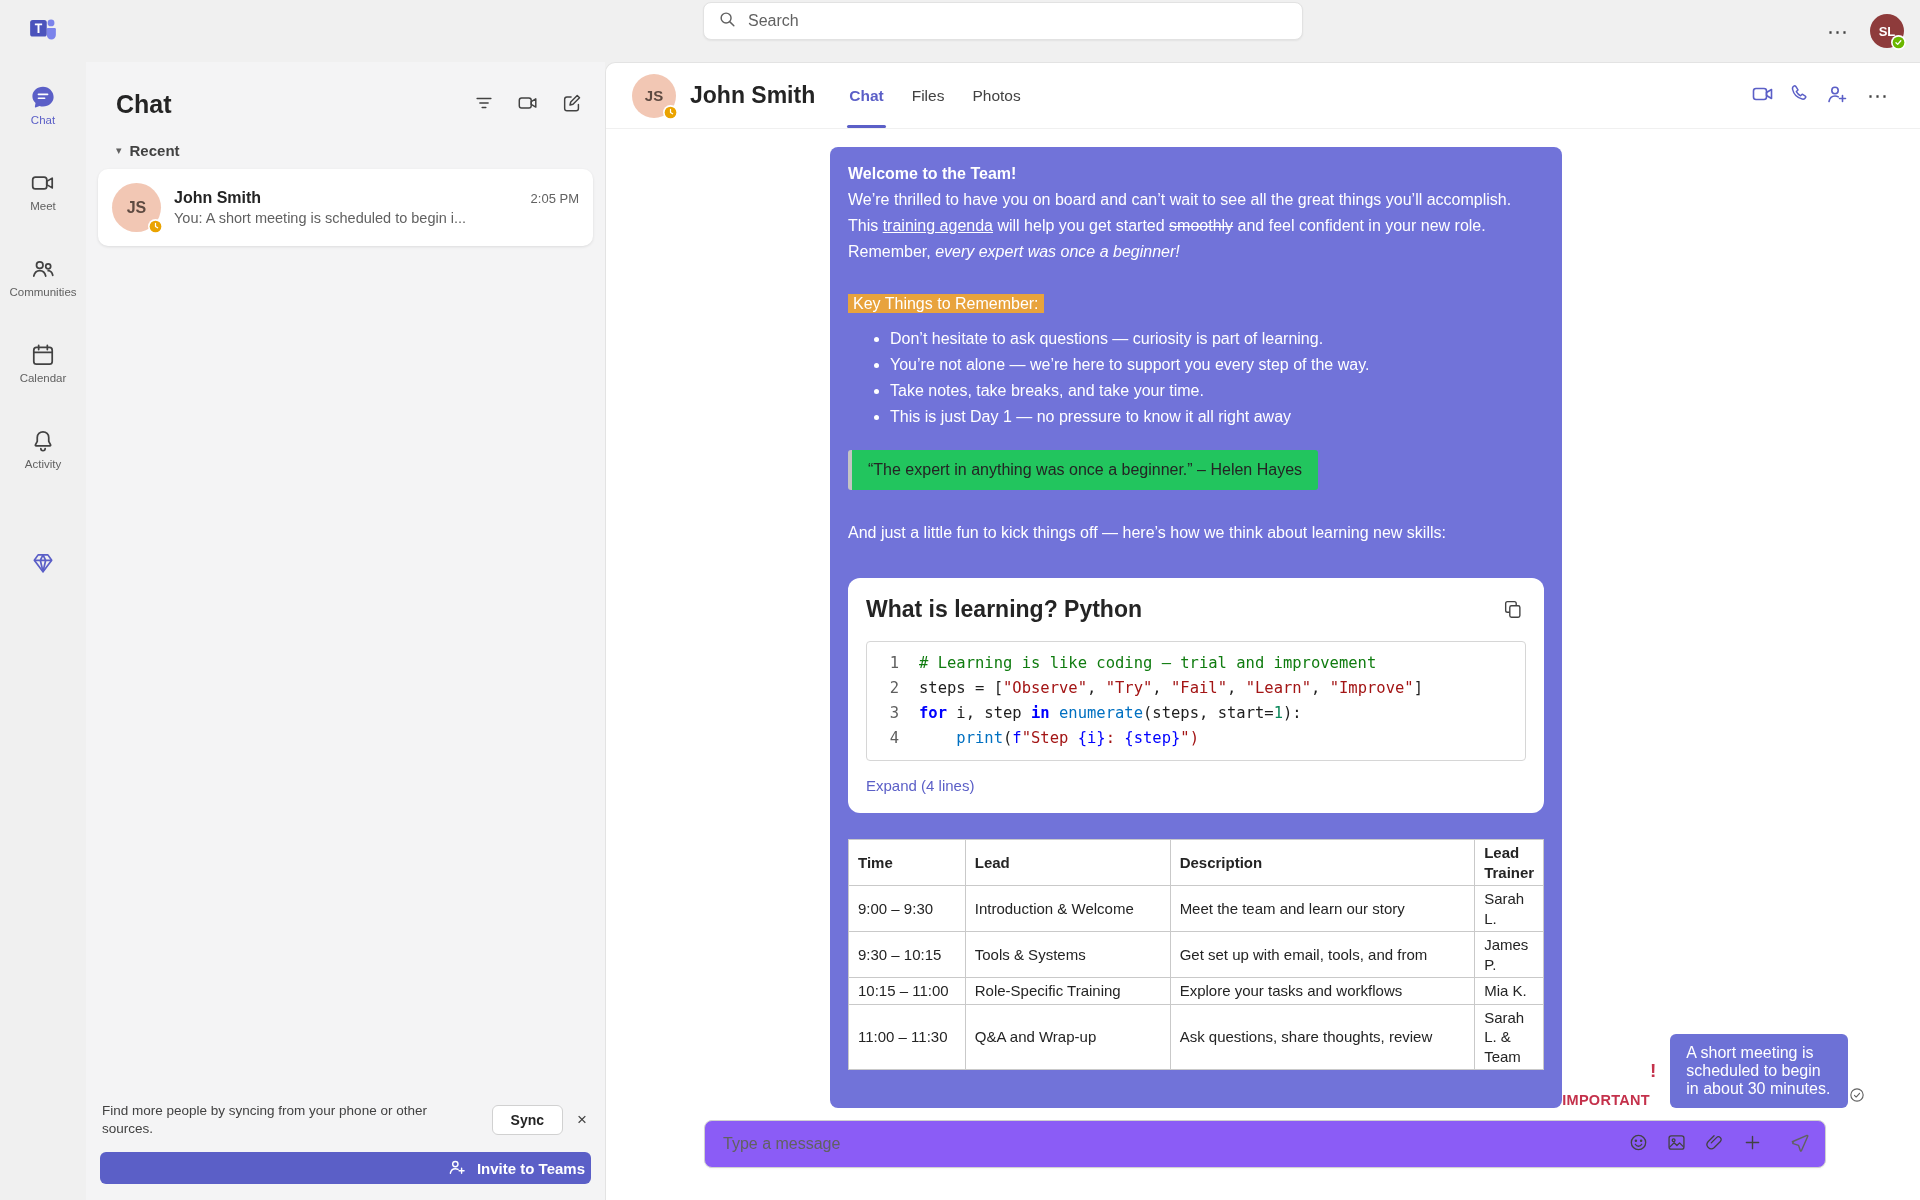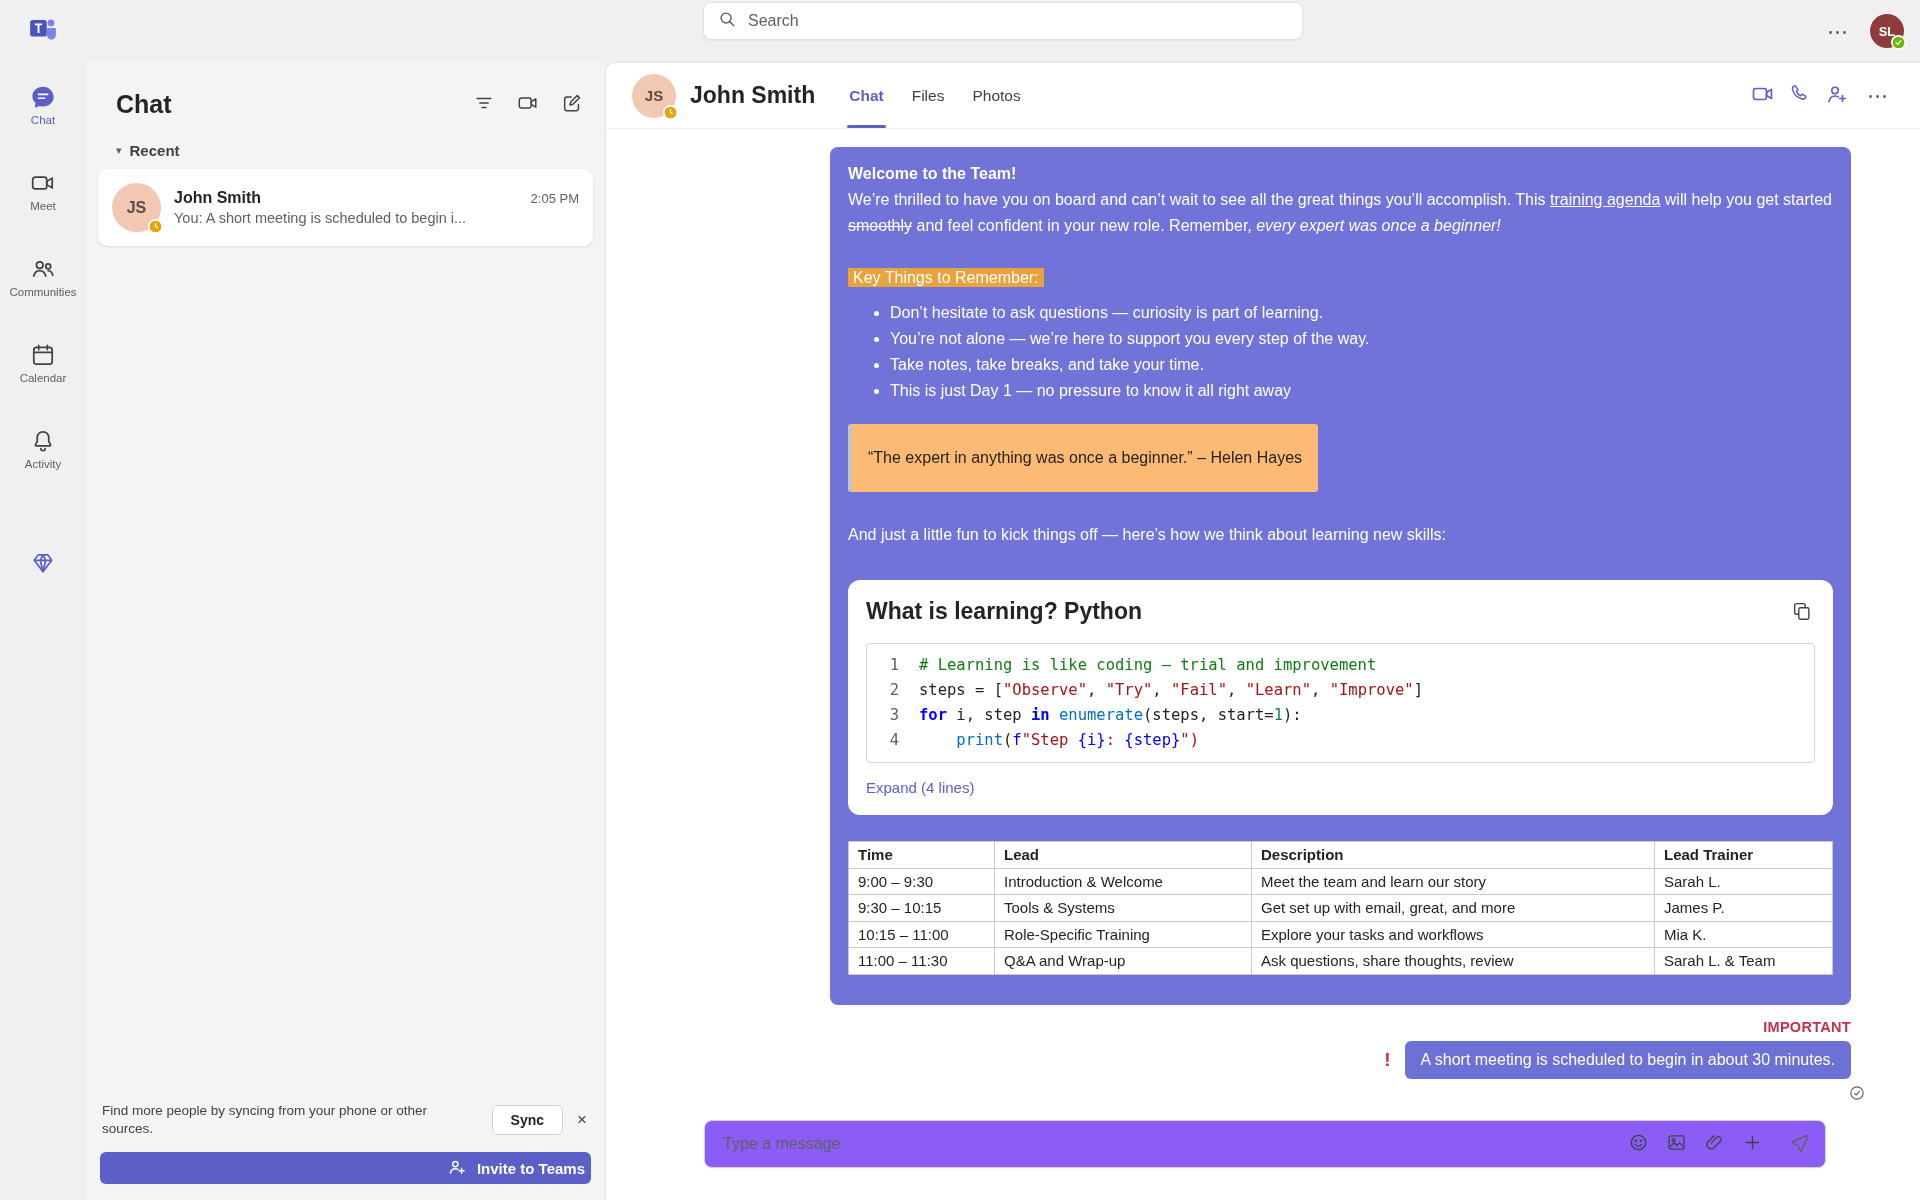"Welcome to the Team!" .messages { flex-direction: column -> none }
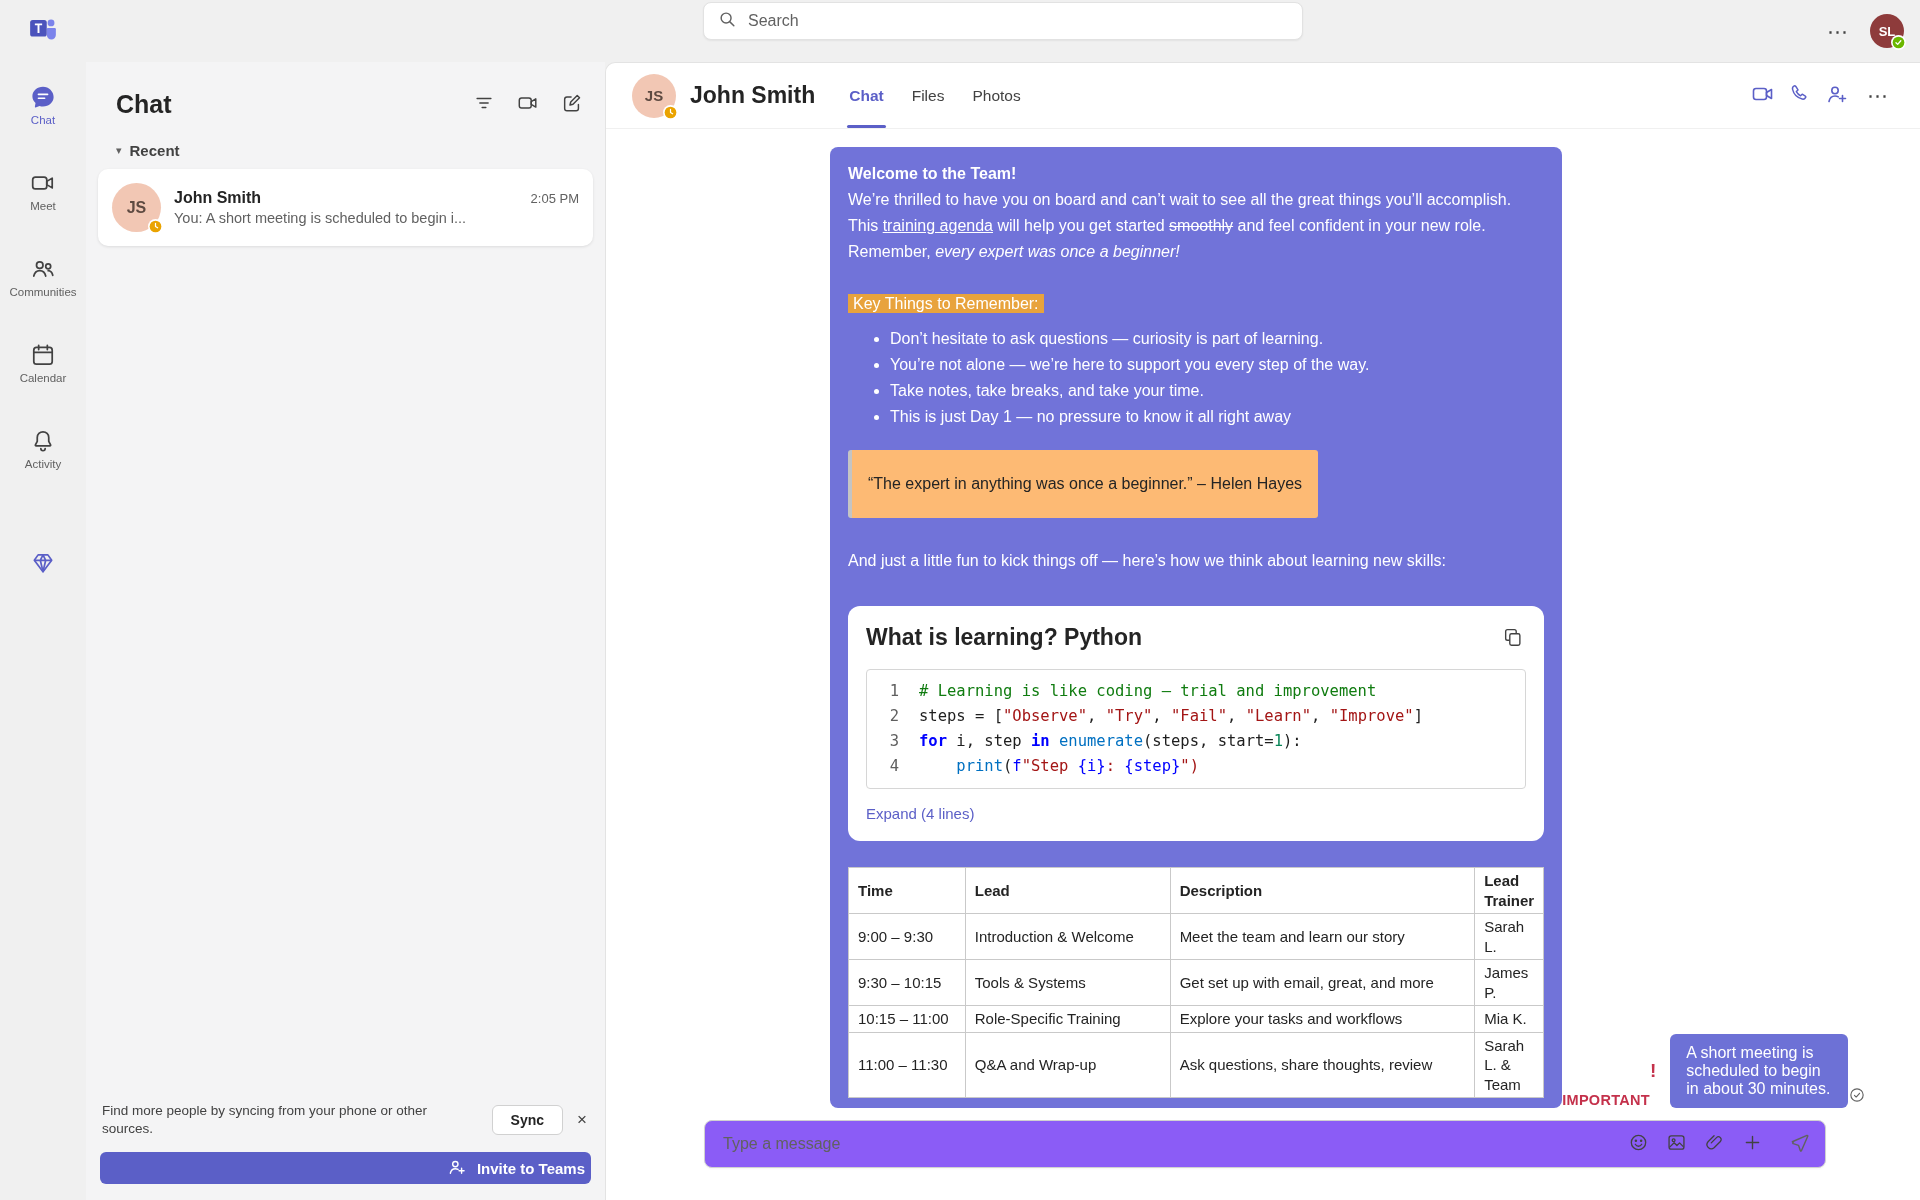"“The expert in anything was" .msg-quote { background: #fdba74 -> #22c55e; padding: 21px 16px -> 7px 16px }
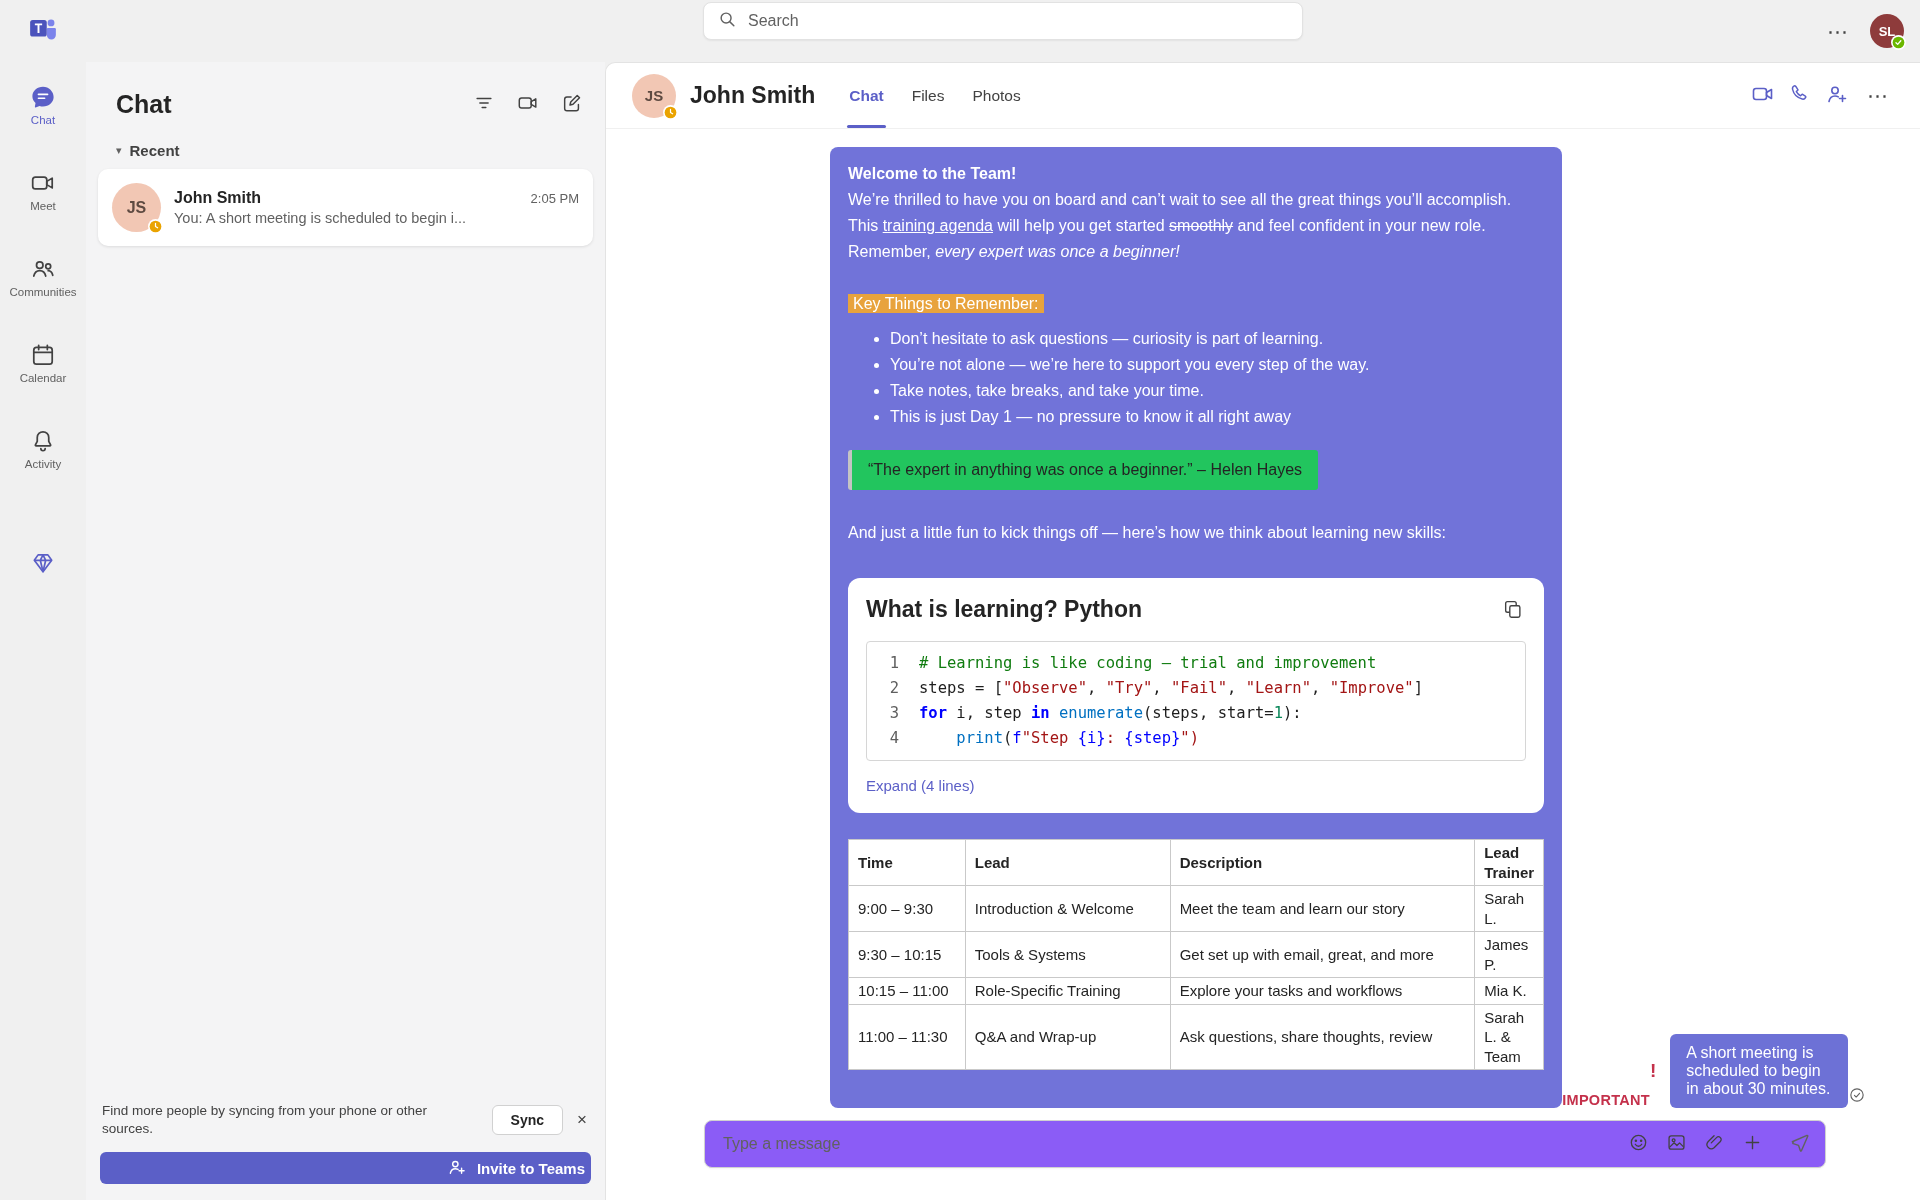"Get set up with email," td { text: great, and more -> tools, and from }
